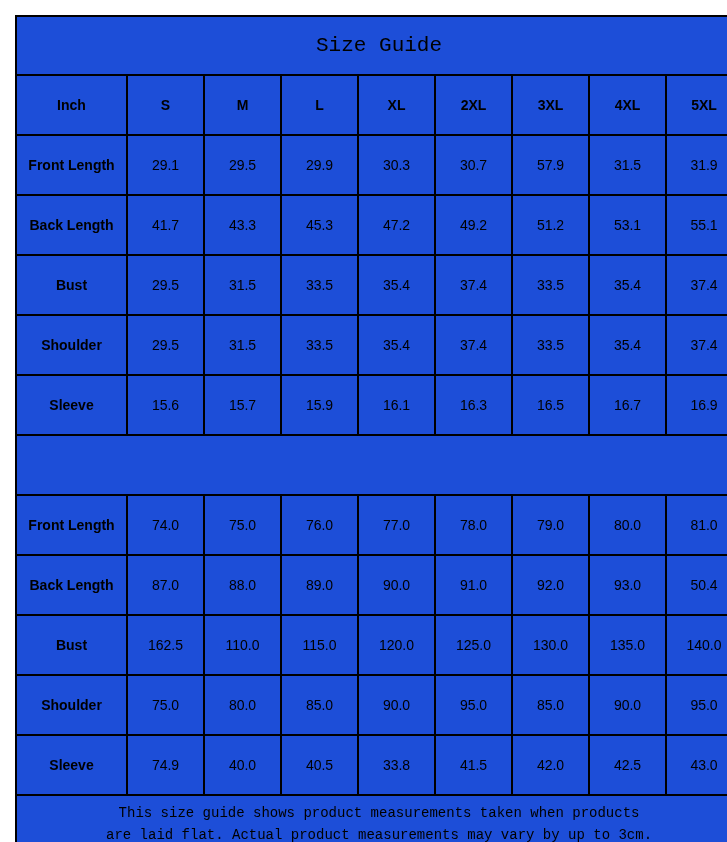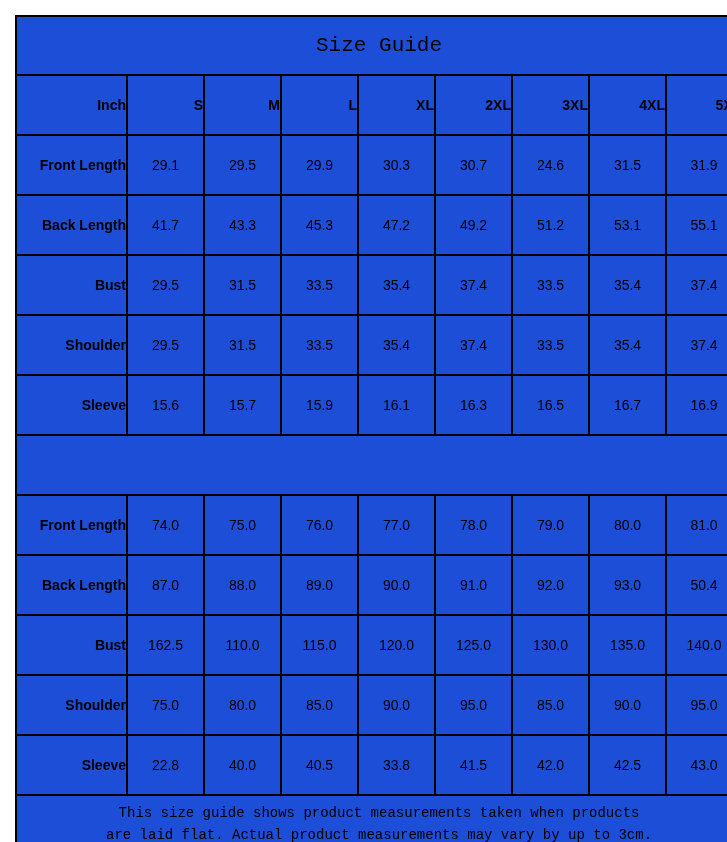"Inch" .guide th { text-align: right -> none }
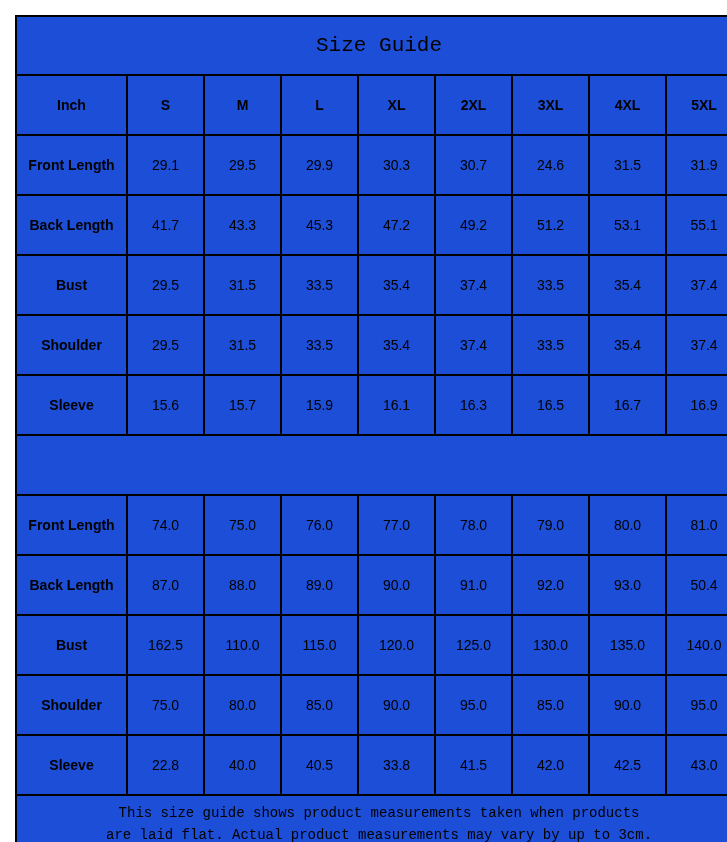"24.6" td.val { text: 24.6 -> 57.9 }
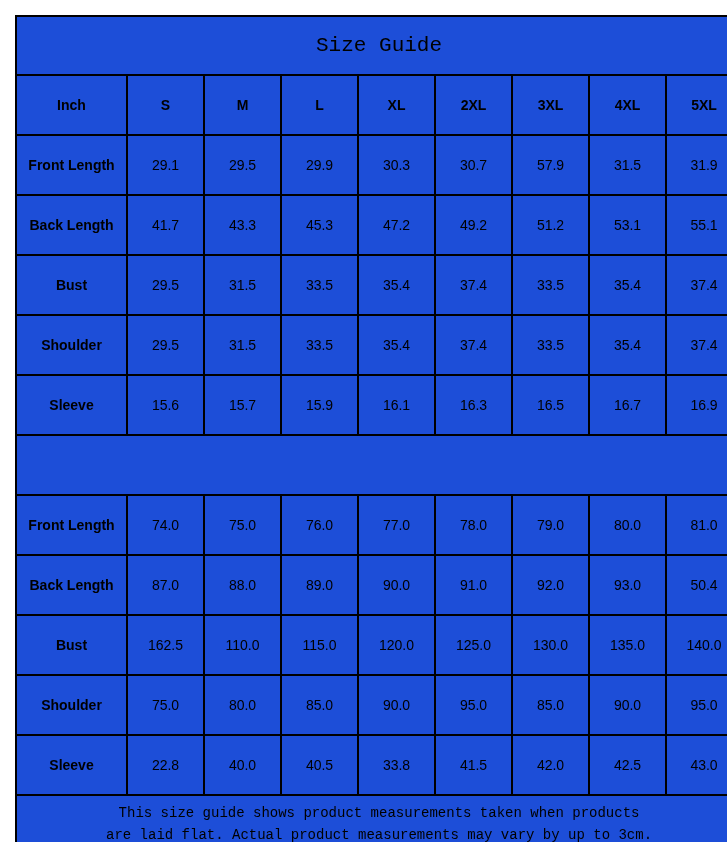"22.8" td.val { text: 22.8 -> 74.9 }
